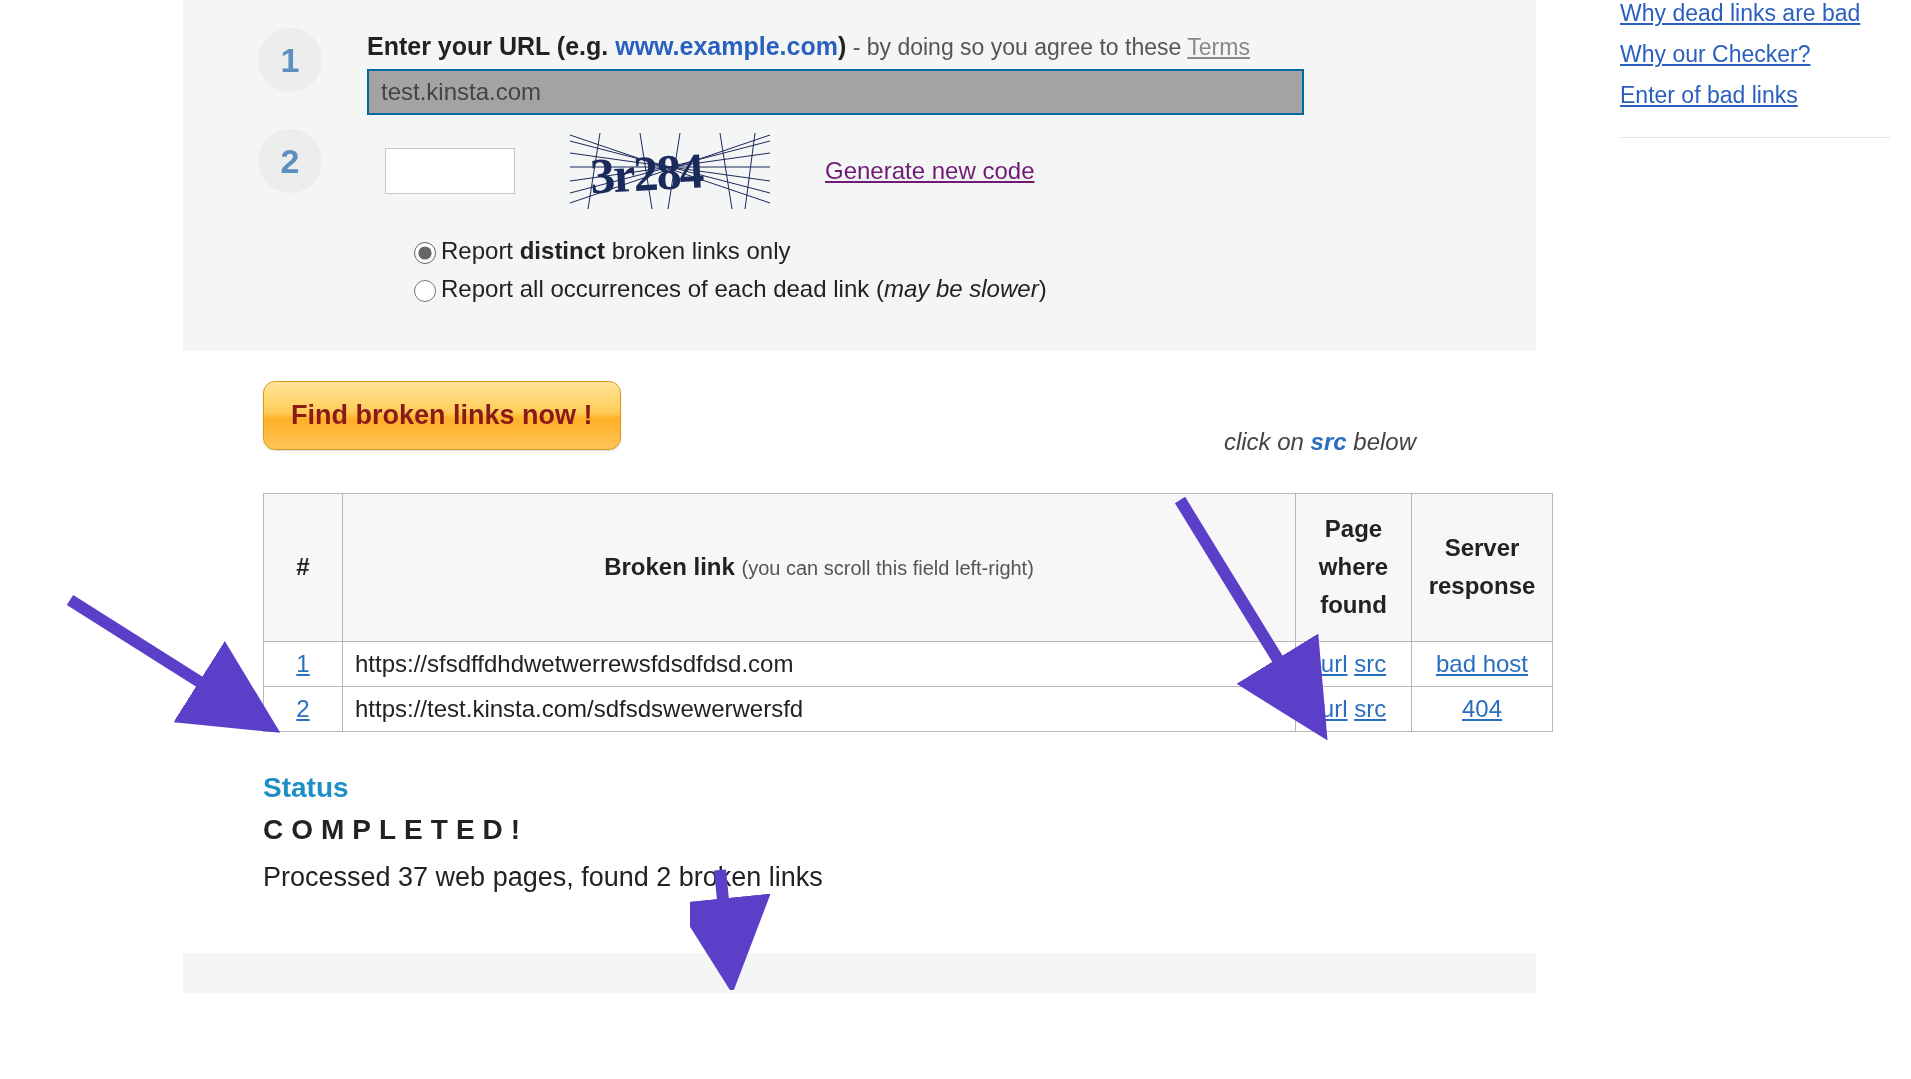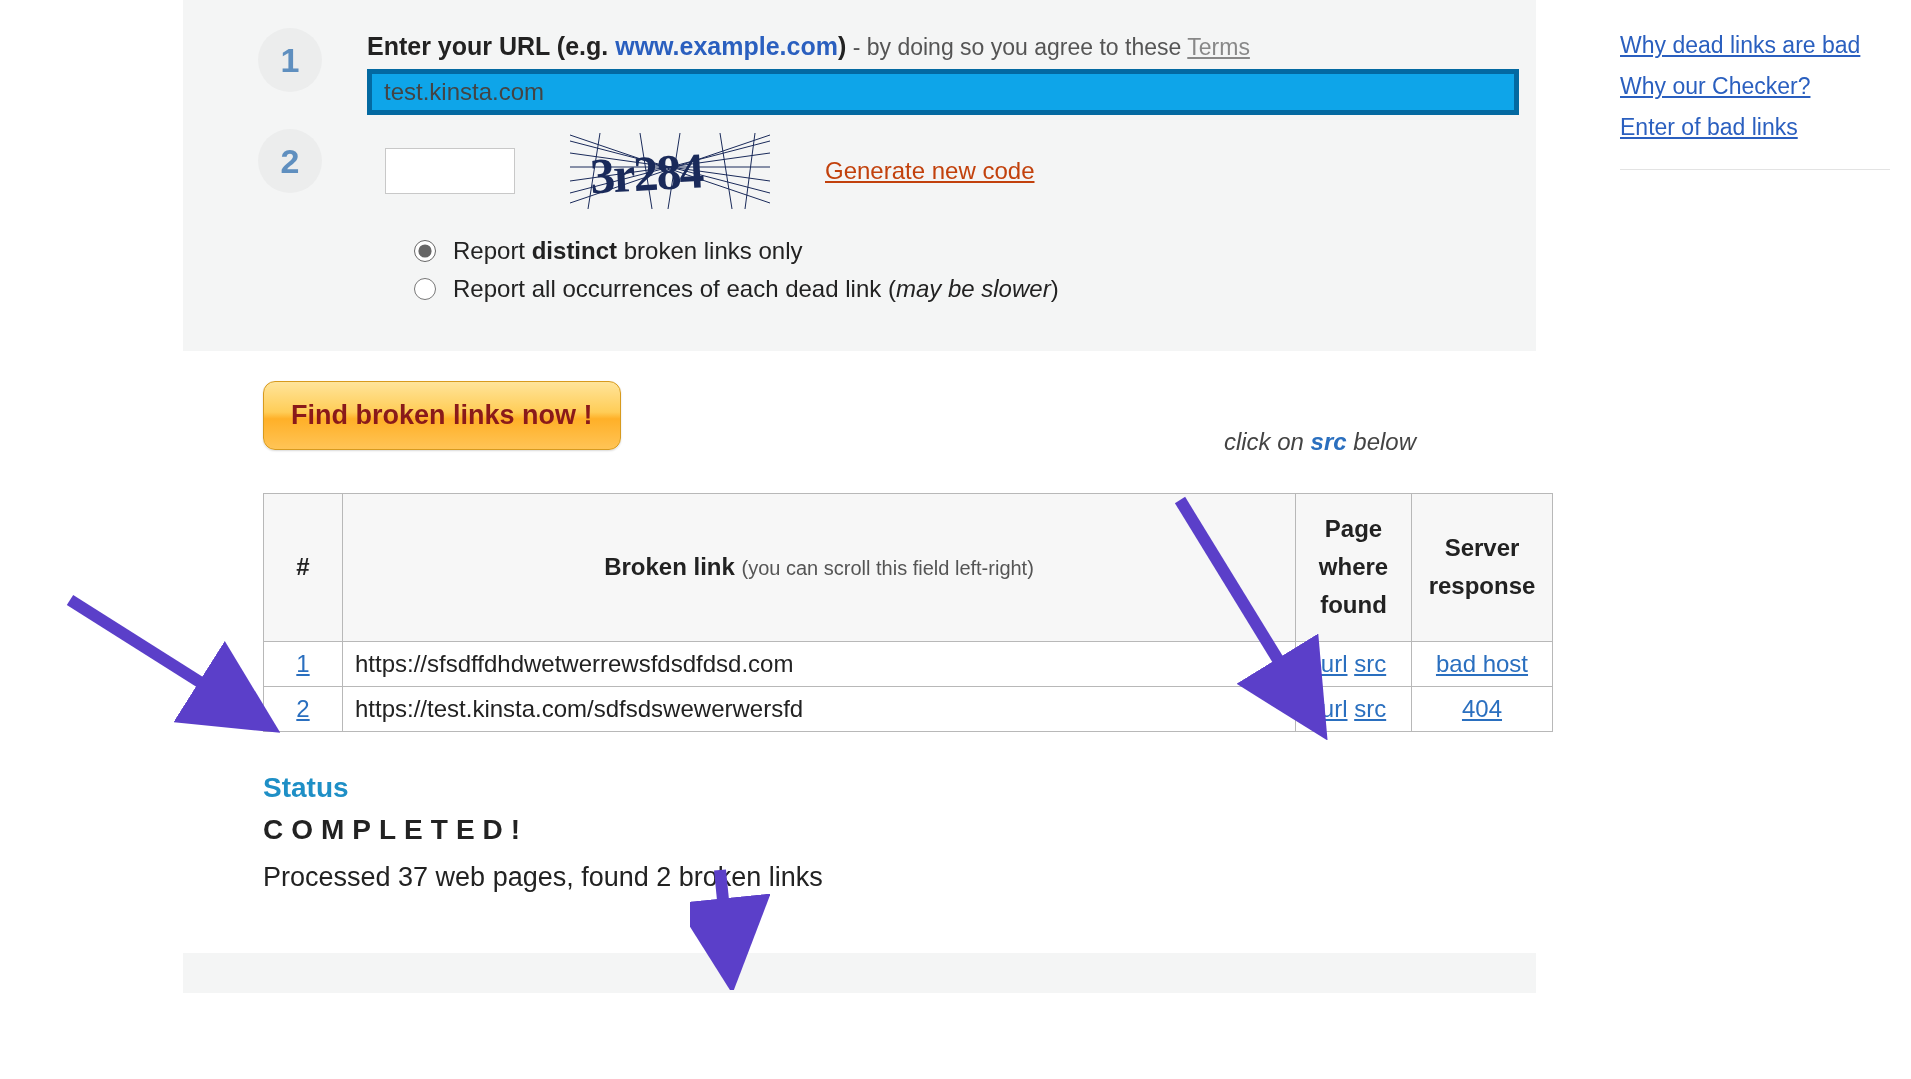"Why dead links are bad" .sidebar { margin-top: 32px -> none }
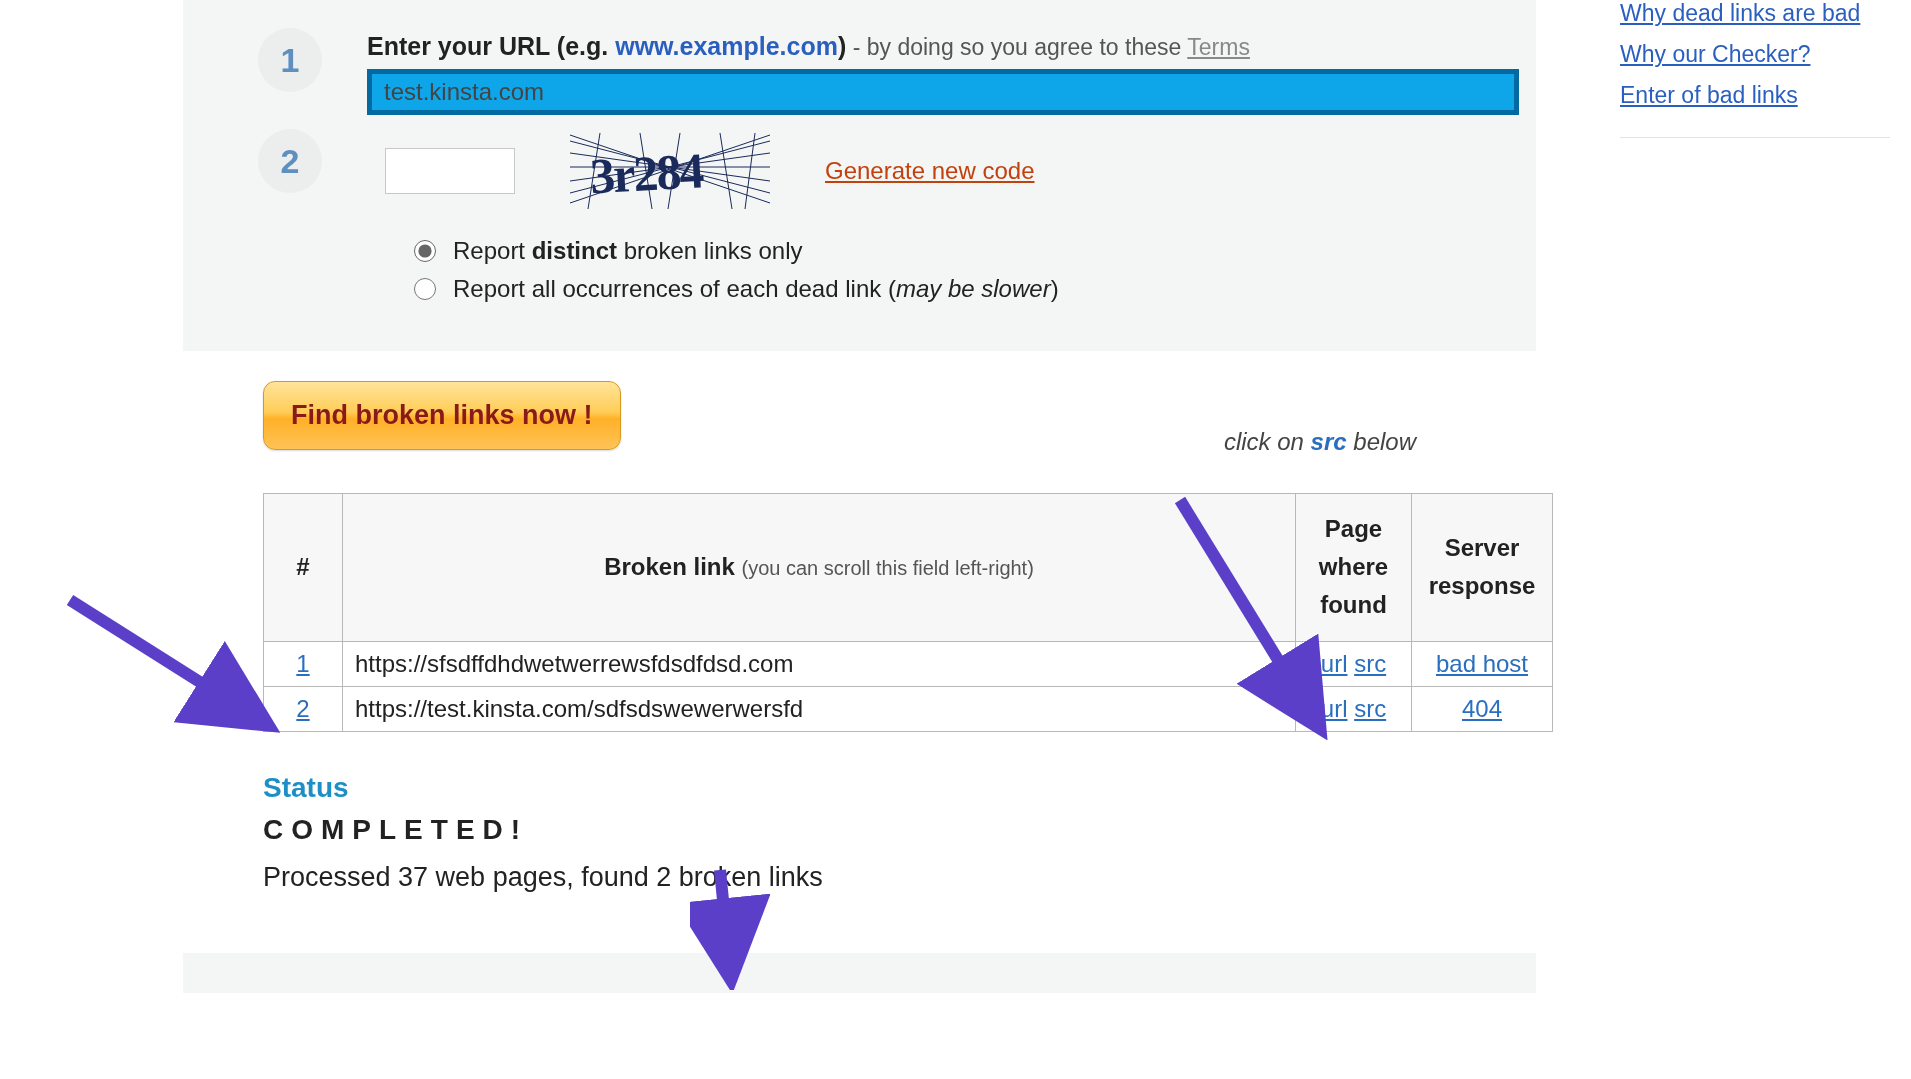"test.kinsta.com" .url-input { background: #0ea5e9 -> #a3a3a3; border: 5px solid #0369a1 -> 2px solid #0369a1; width: 1152px -> 937px }
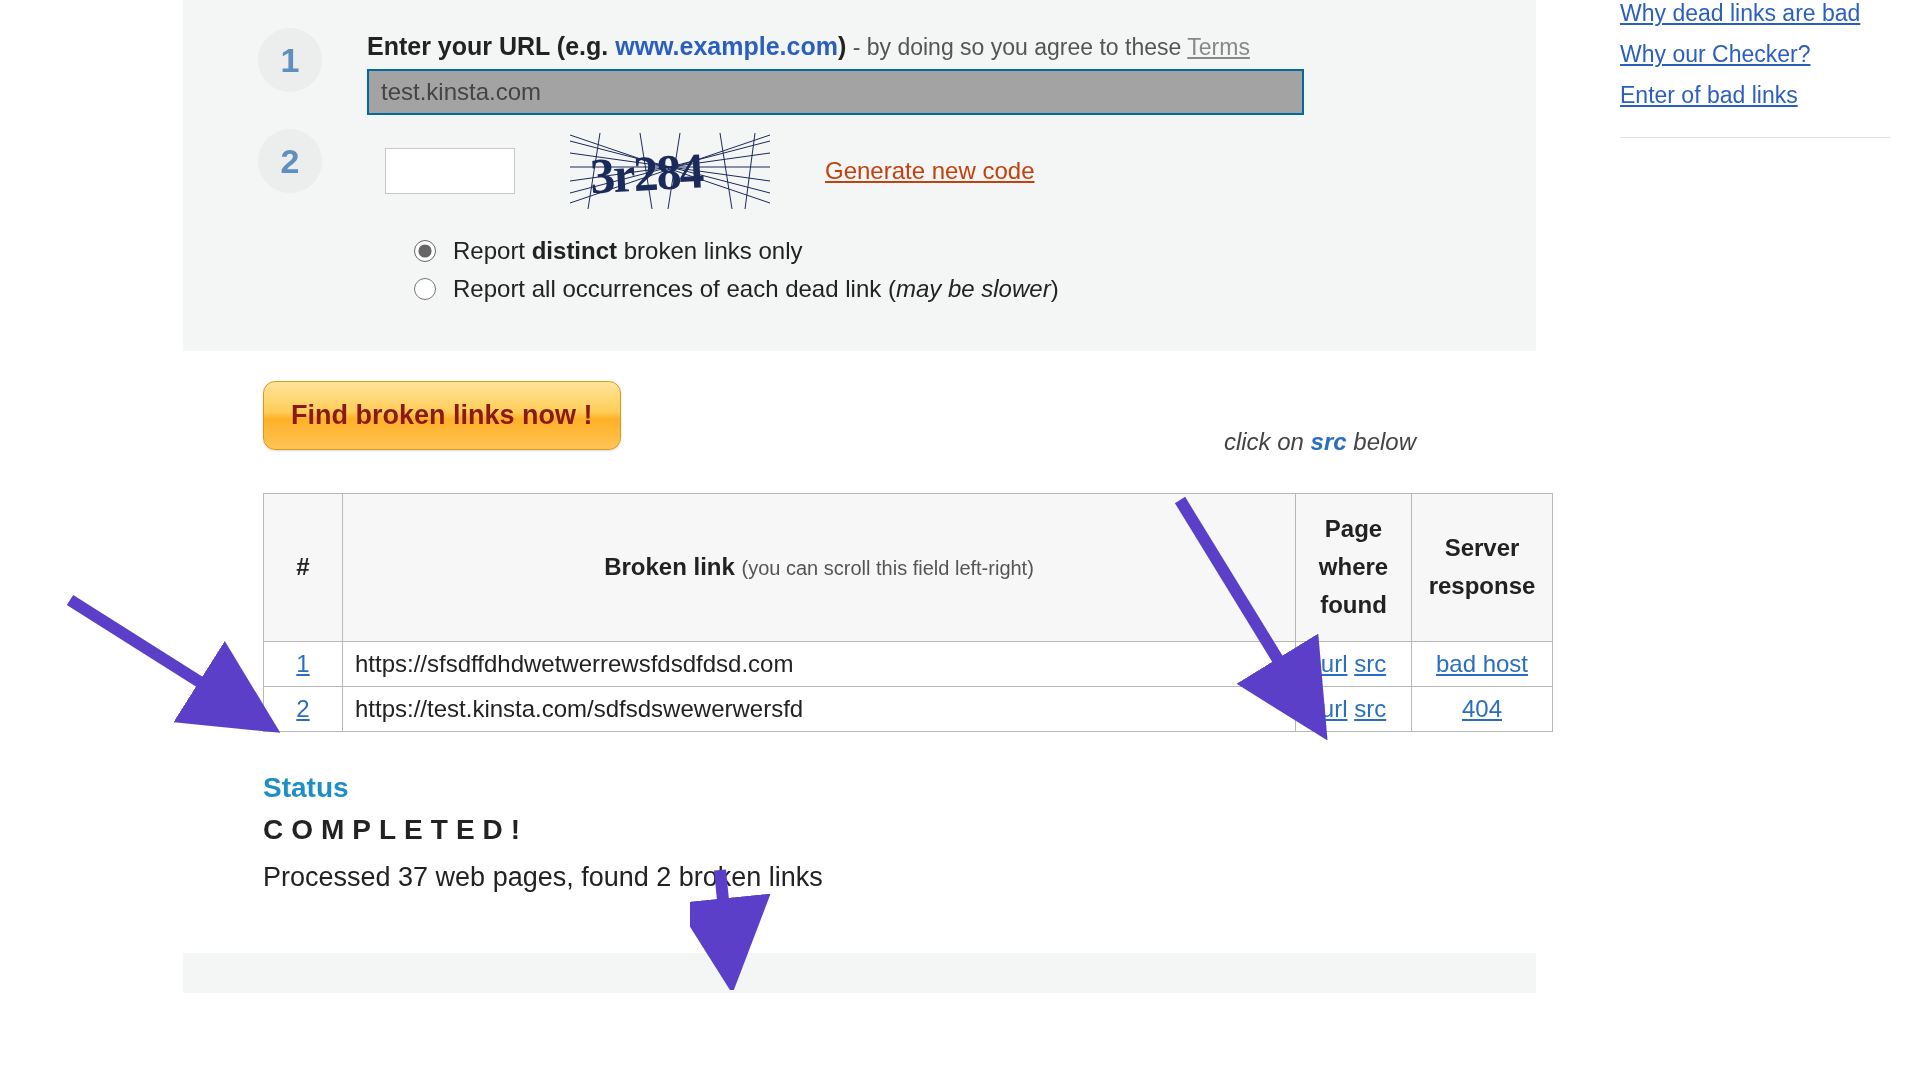"Generate new code" .gen-link { color: #c2410c -> #701a75 }
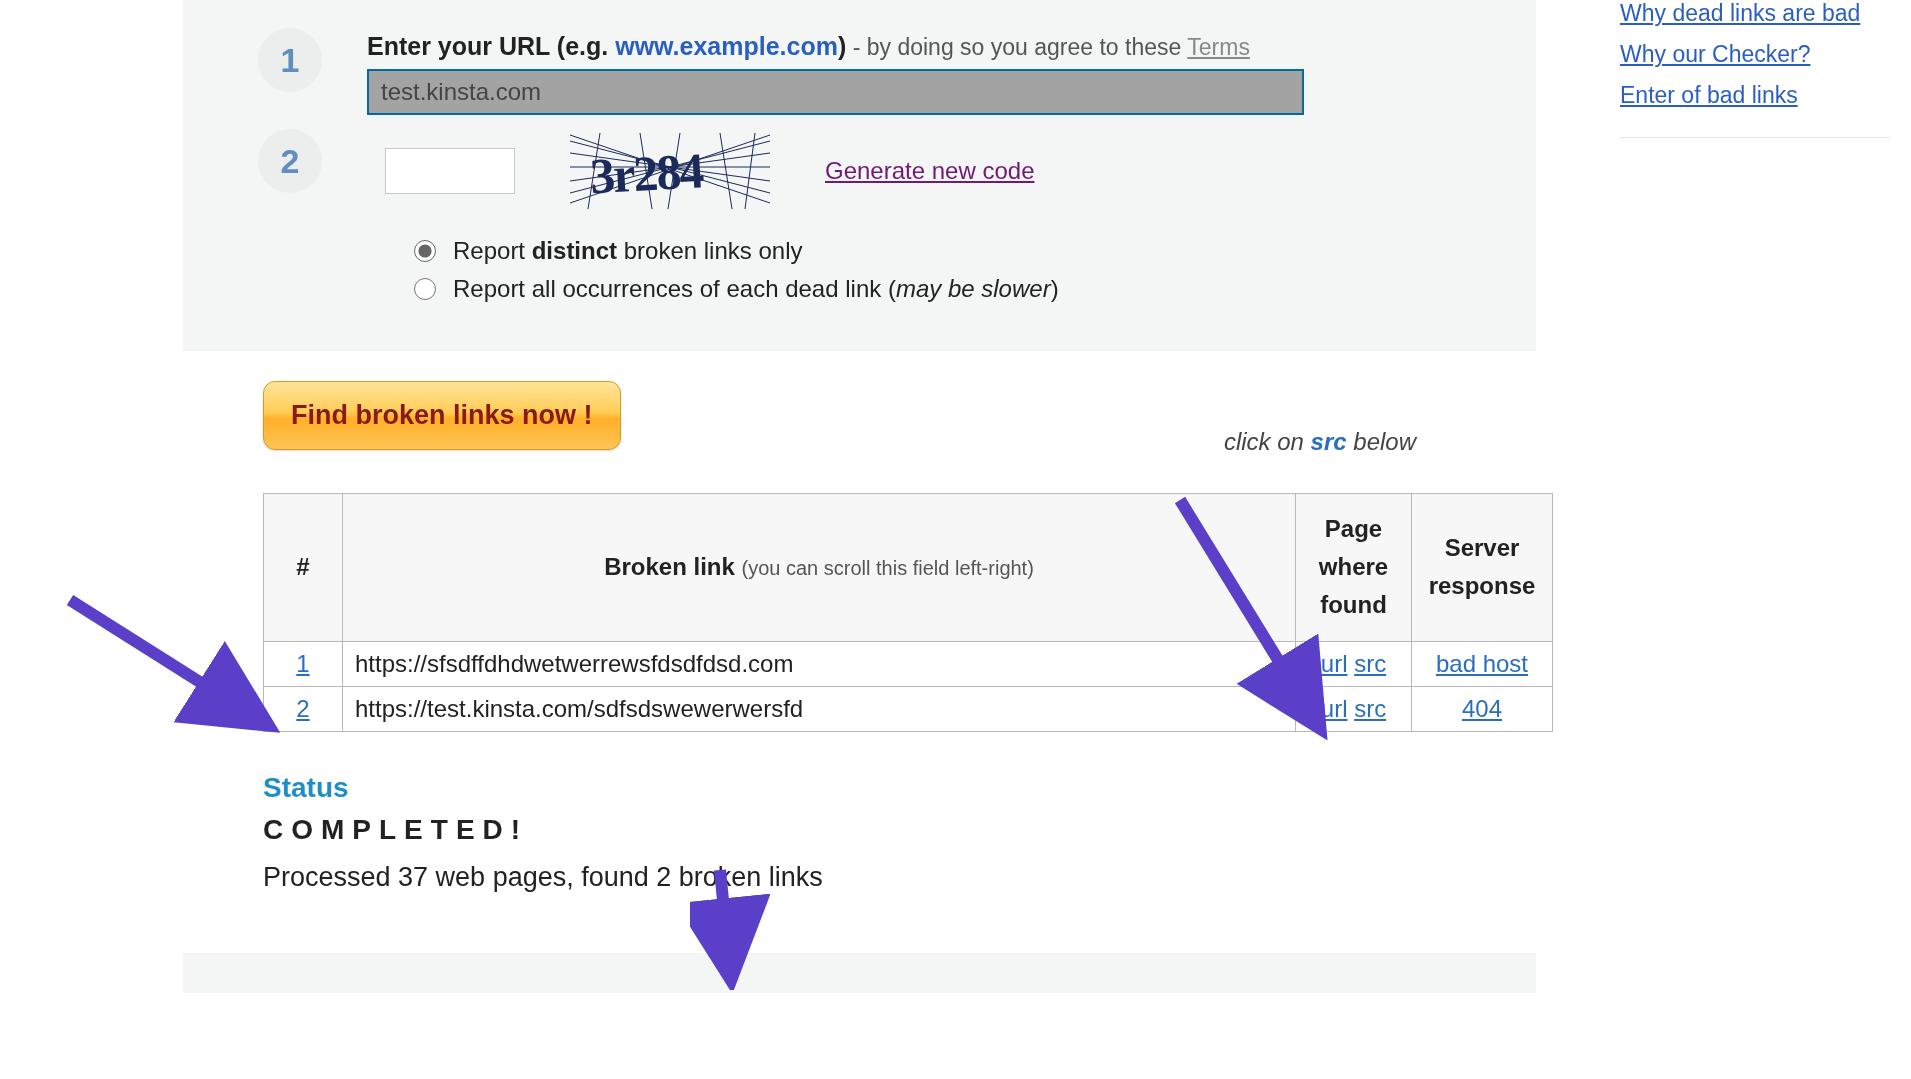"Report distinct broken links only" .radio-row { align-items: flex-start -> center; gap: 14px -> 2px }
